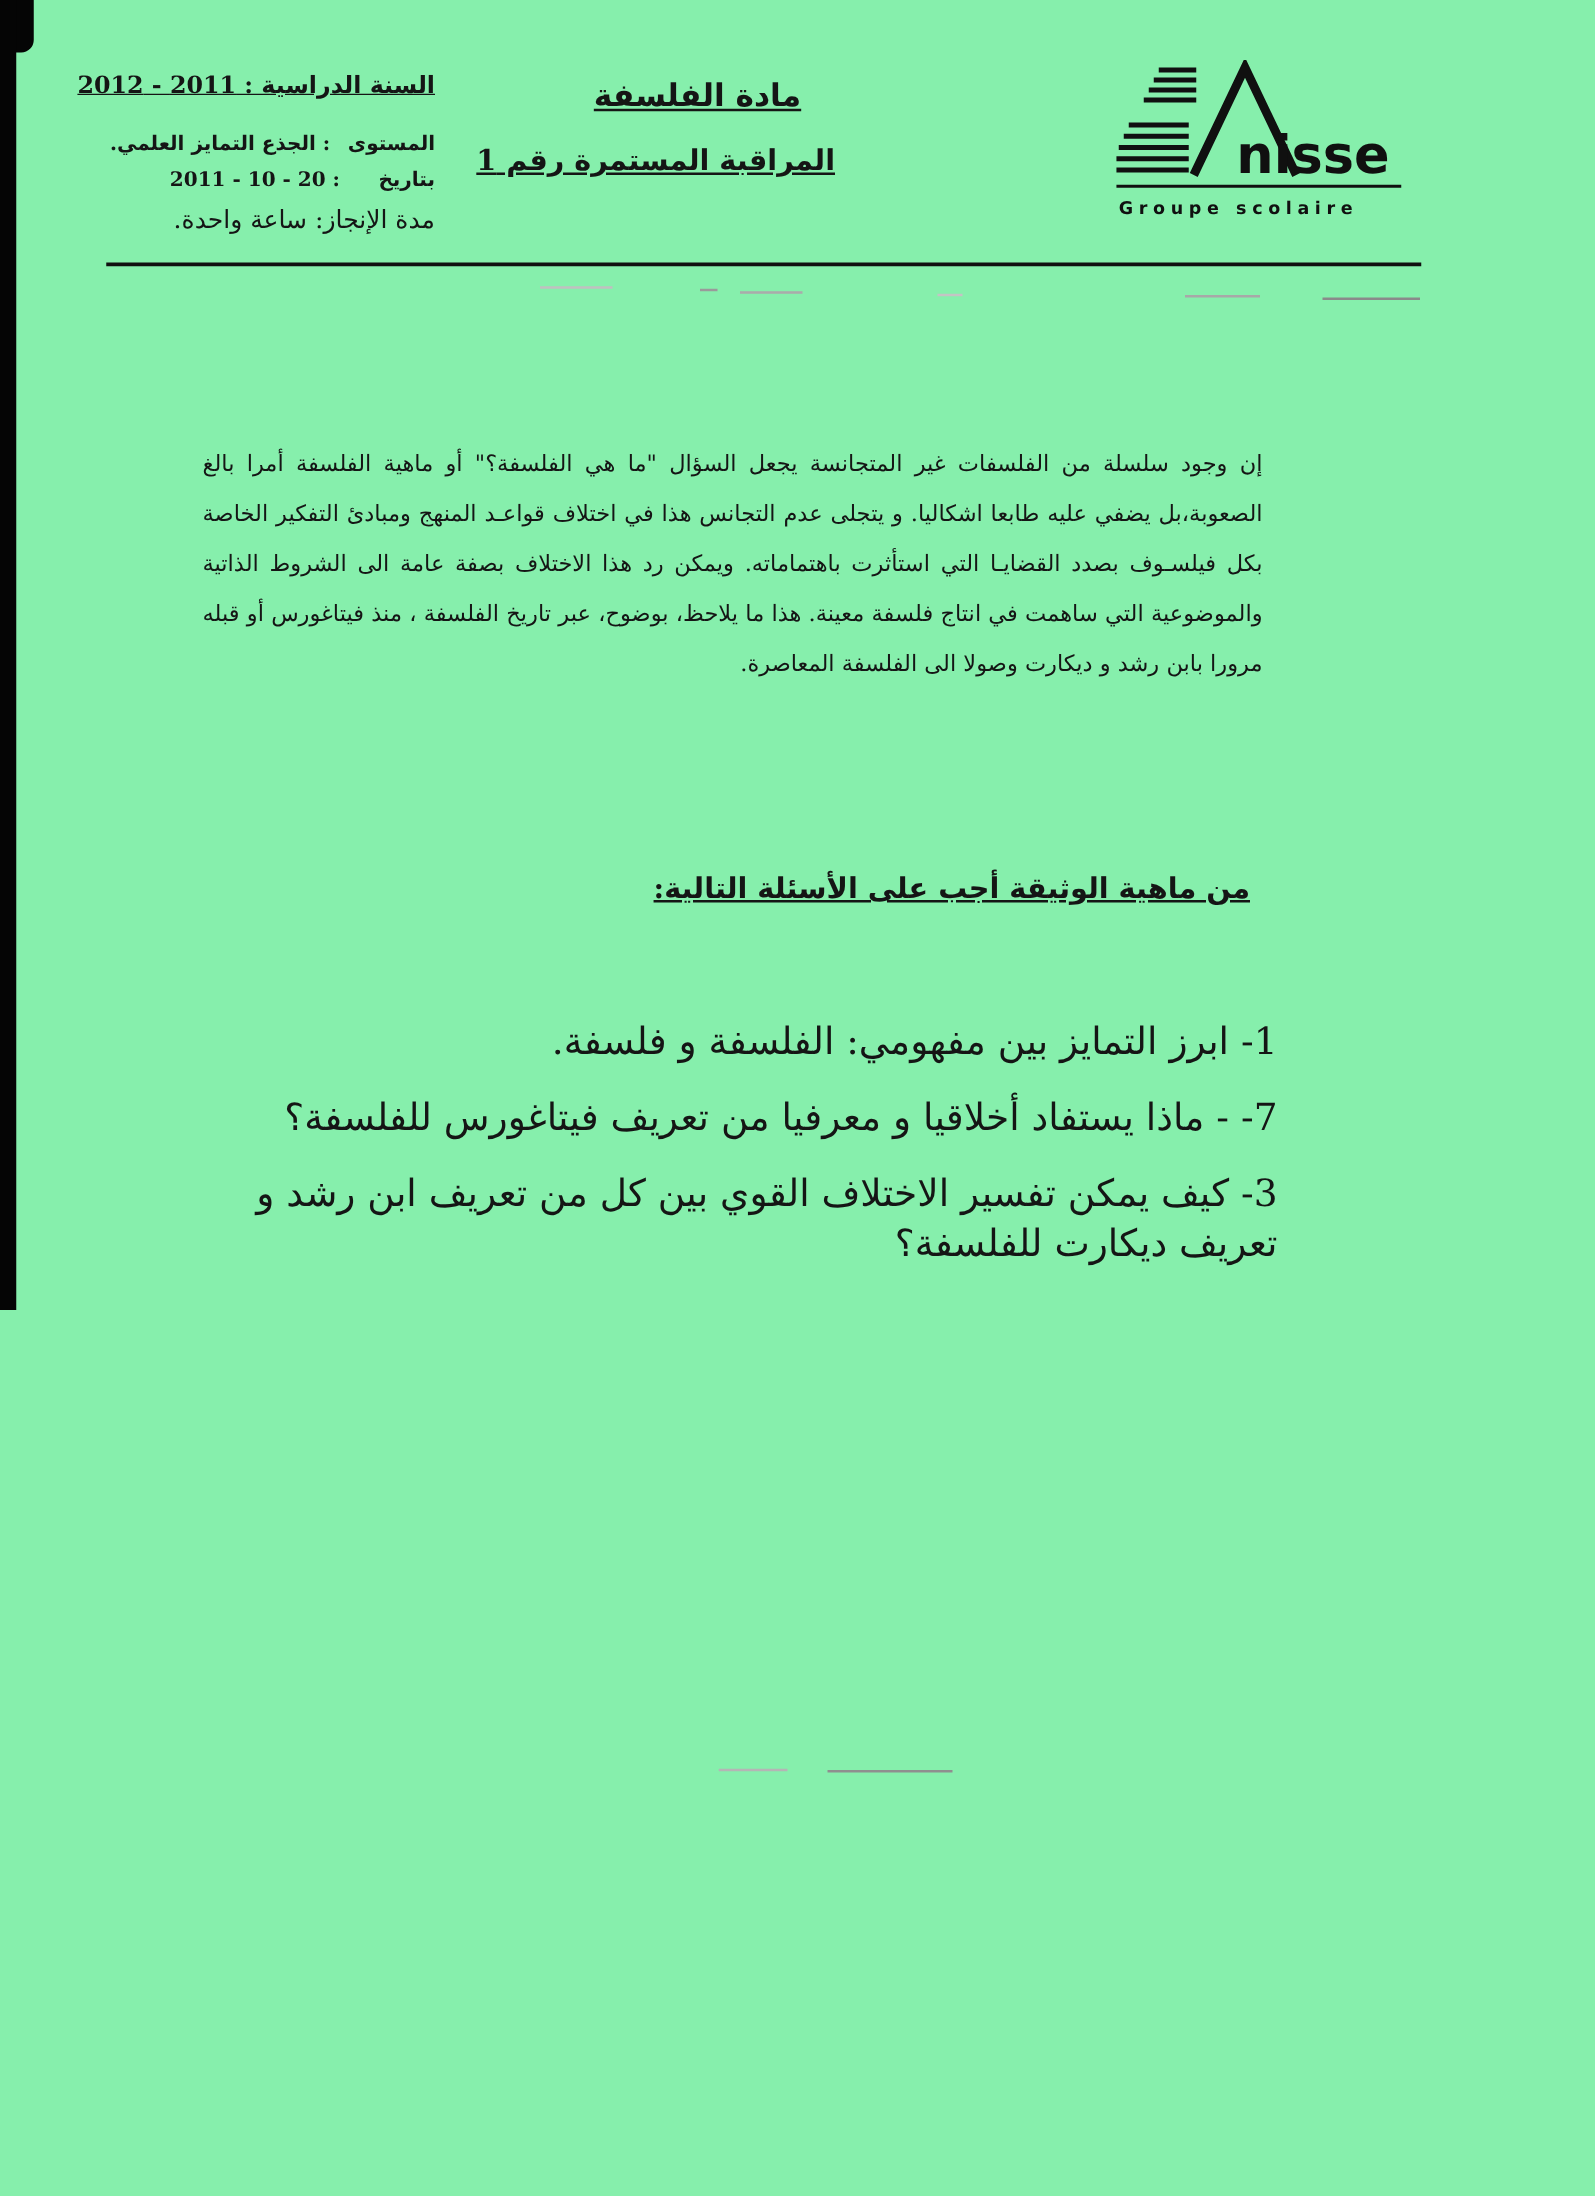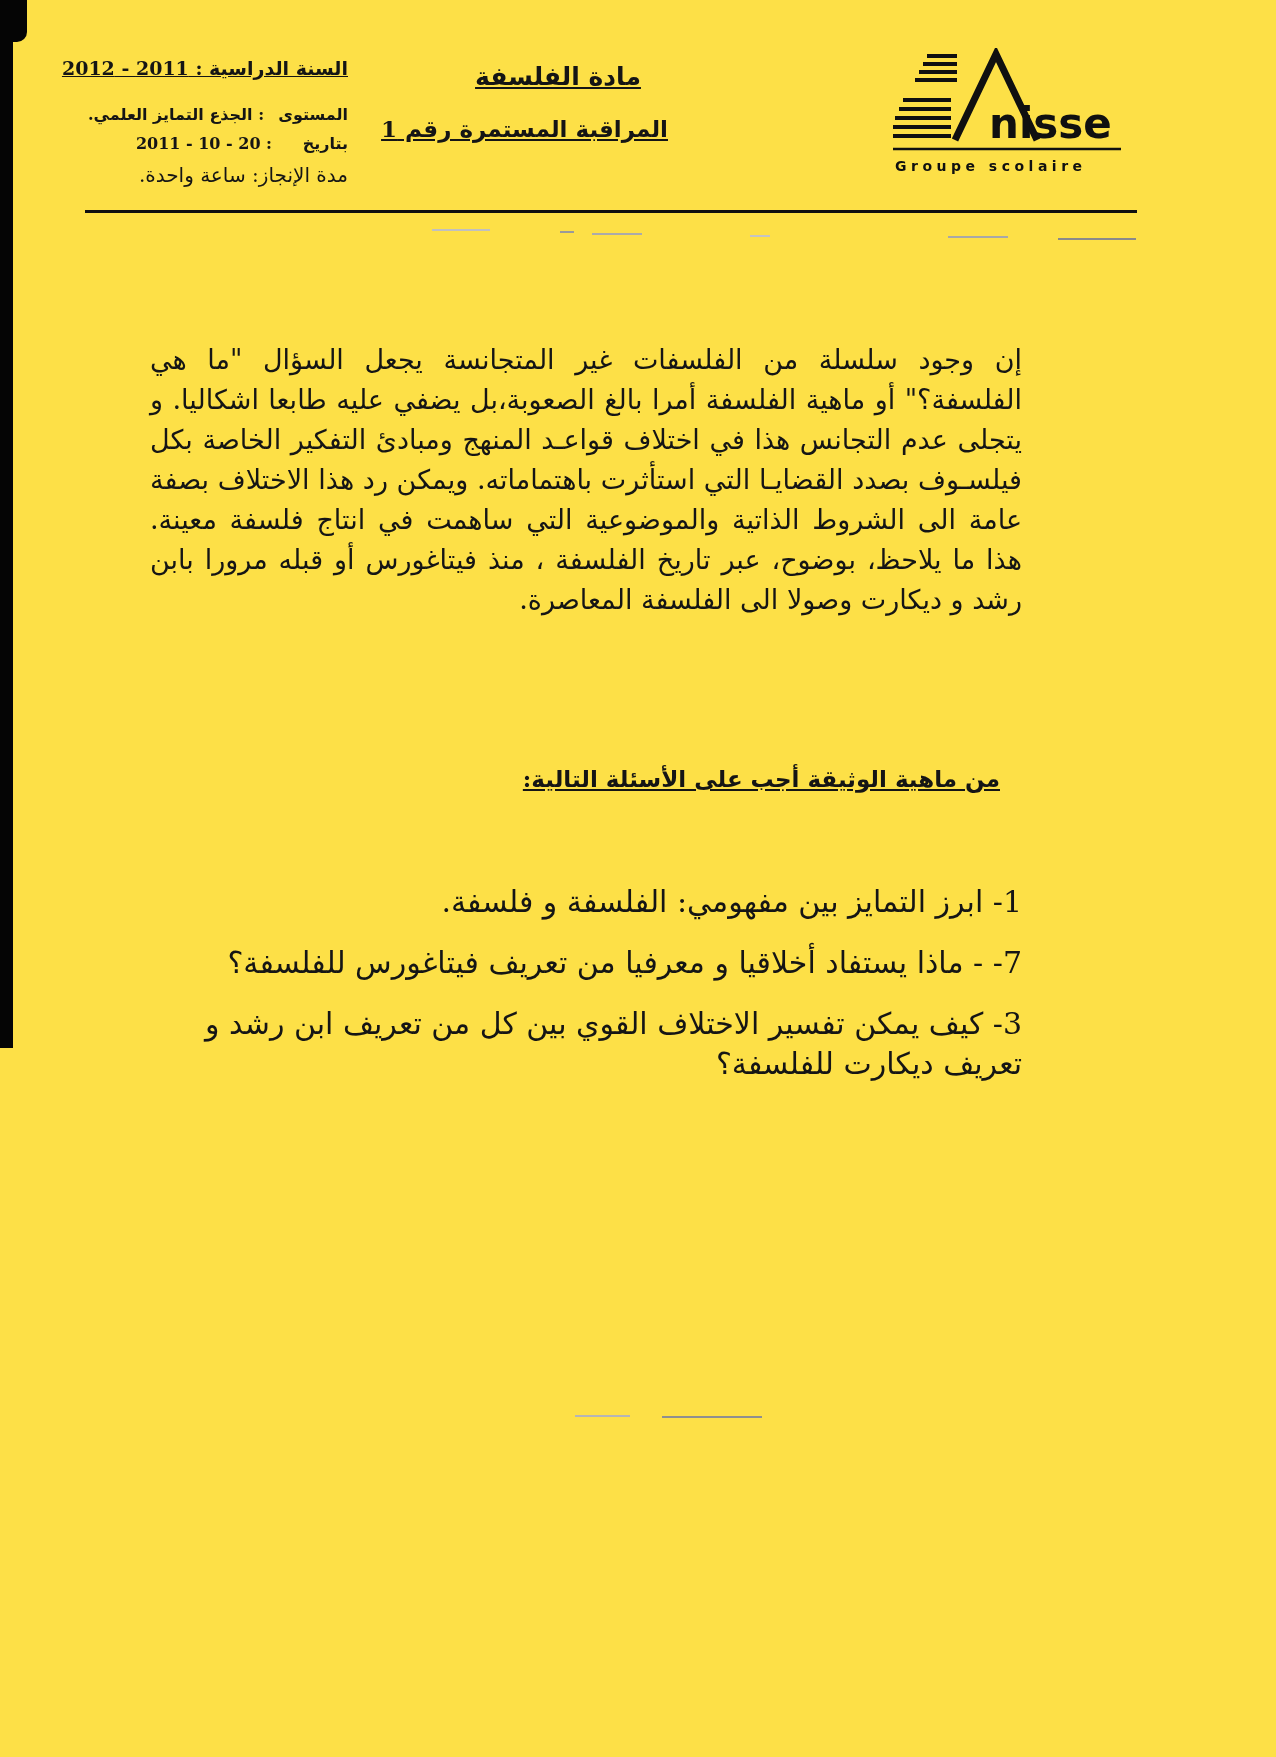"السنة الدراسية : 2011 -" .page { background: #fde047 -> #86efac }
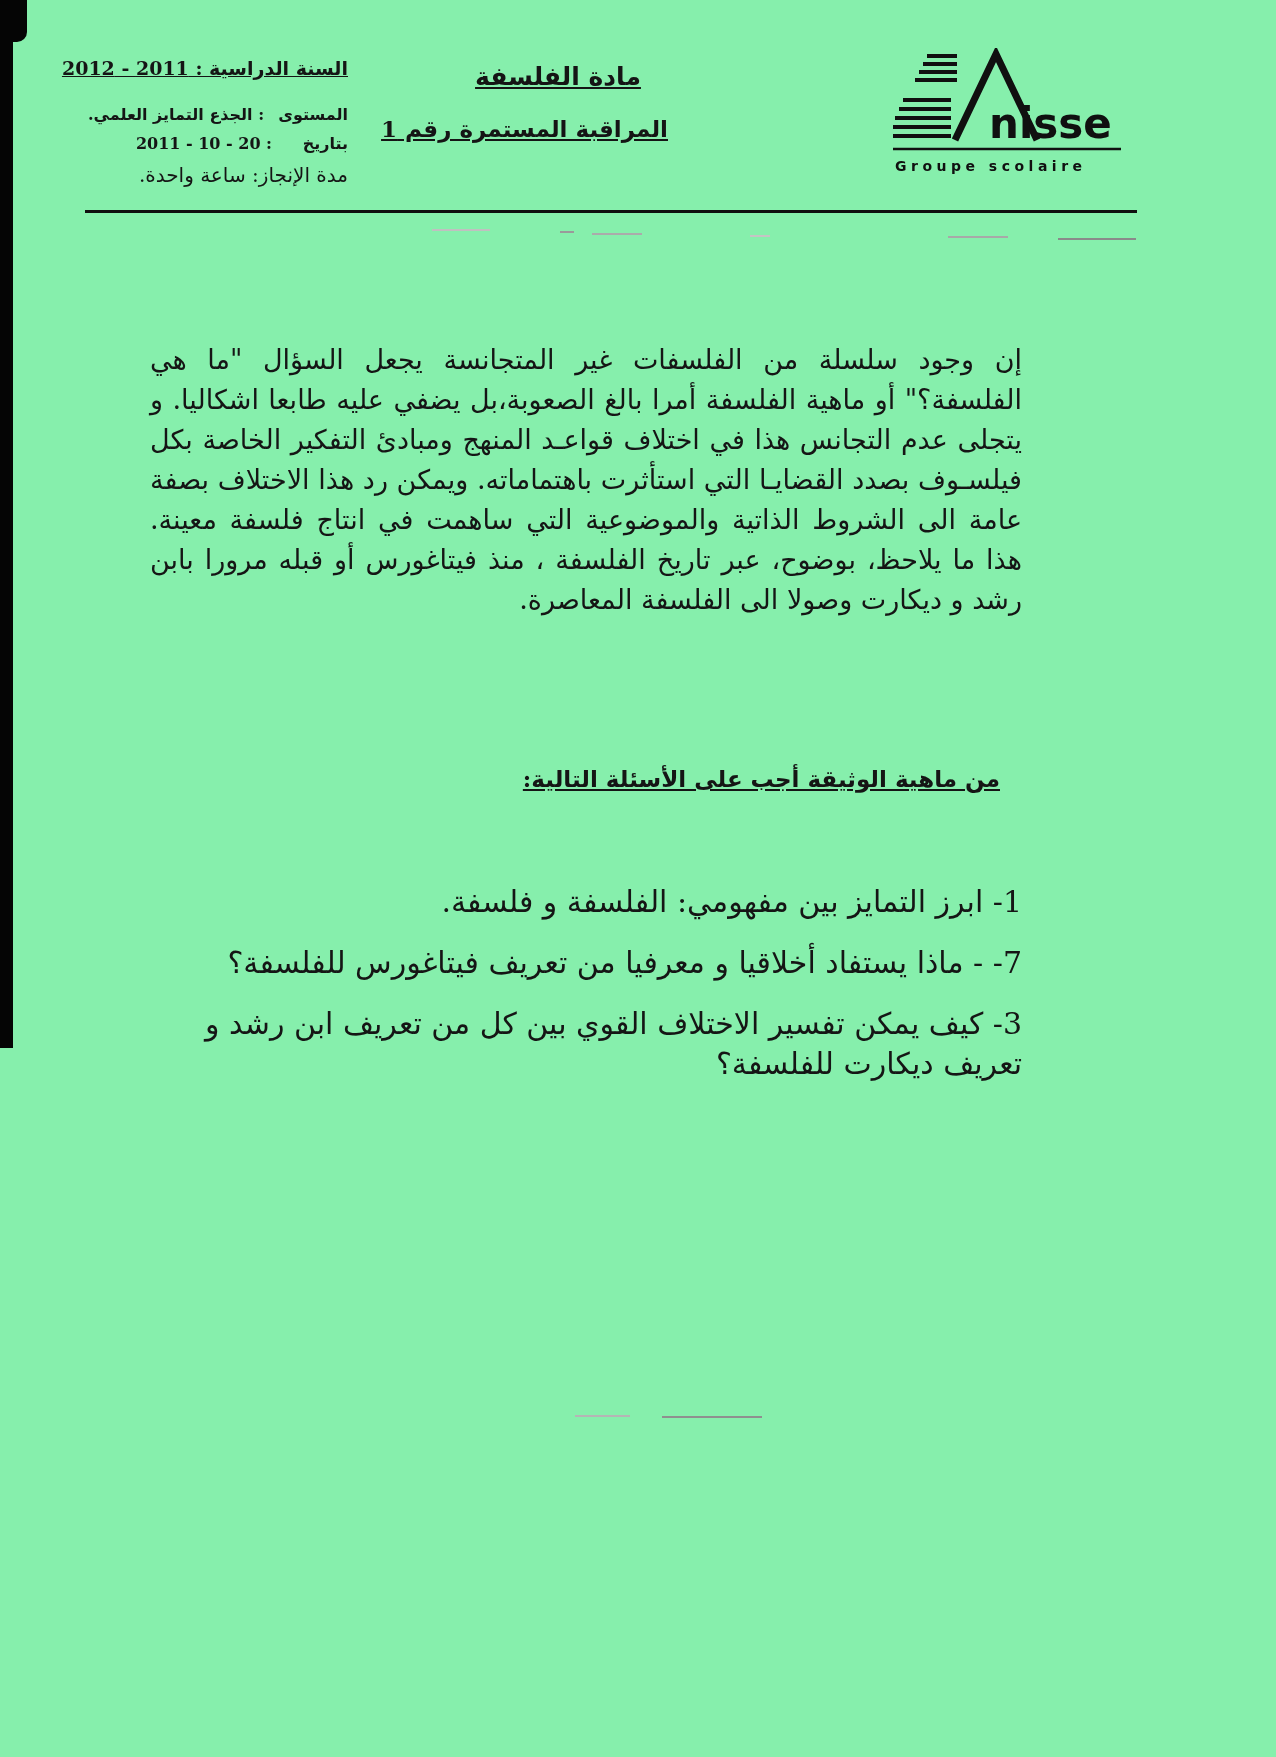"إن وجود سلسلة من الفلسفات" .doc-paragraph { font-size: 27px -> 18px; margin: 0 -> 12px }
